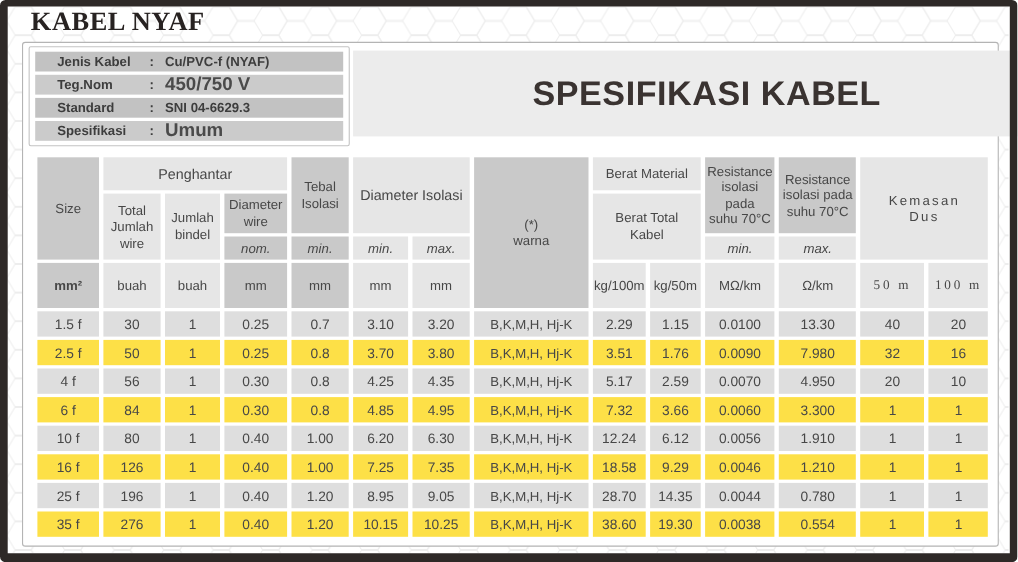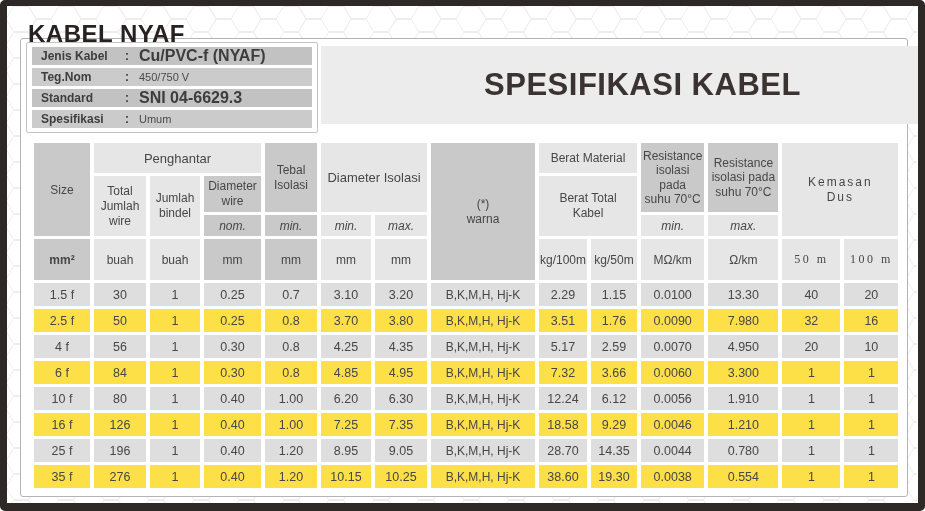"KABEL NYAF" .page-title { font-family: none -> Liberation Serif, serif; top: 20px -> 7px }
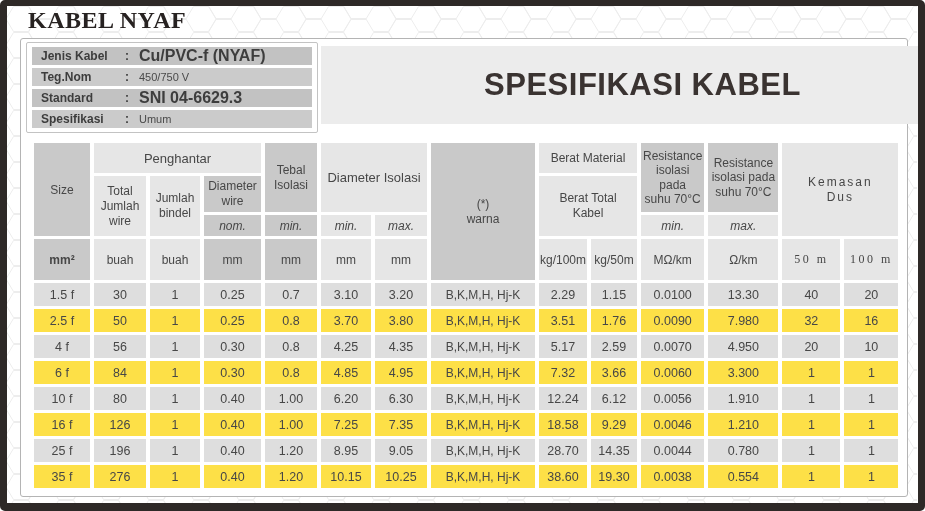"Jenis Kabel" .info-row { padding-left: 9px -> 20px }
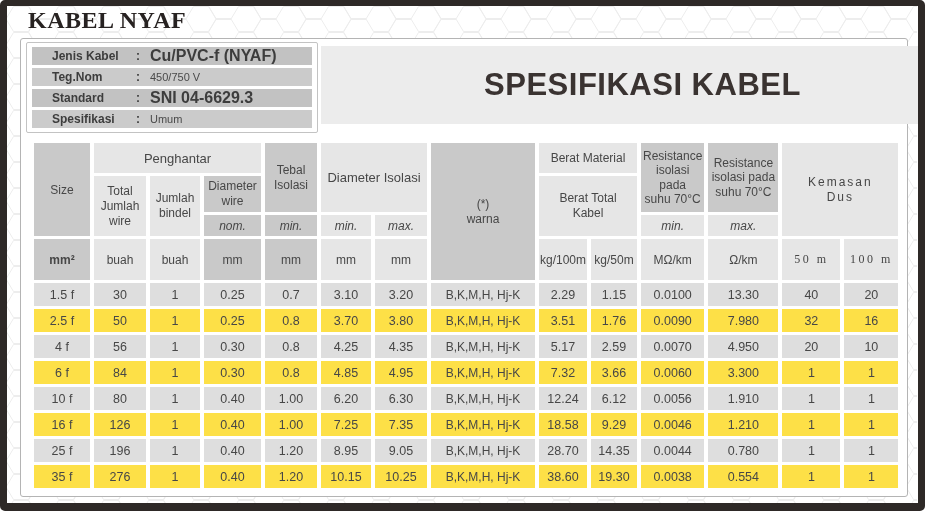"Cu/PVC-f (NYAF)" .v-bold { font-size: 16px -> 12px }
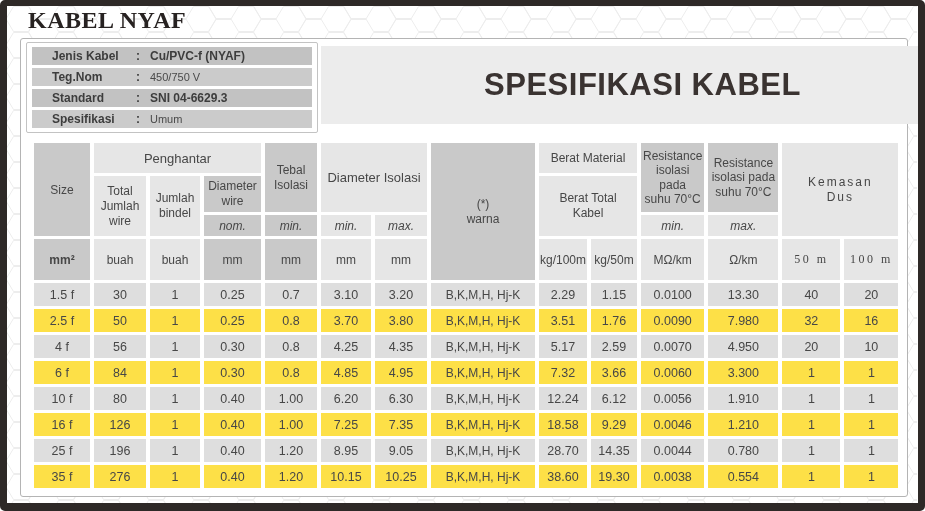"450/750 V" .v-reg { font-size: 11px -> 17px; font-weight: normal -> bold }
